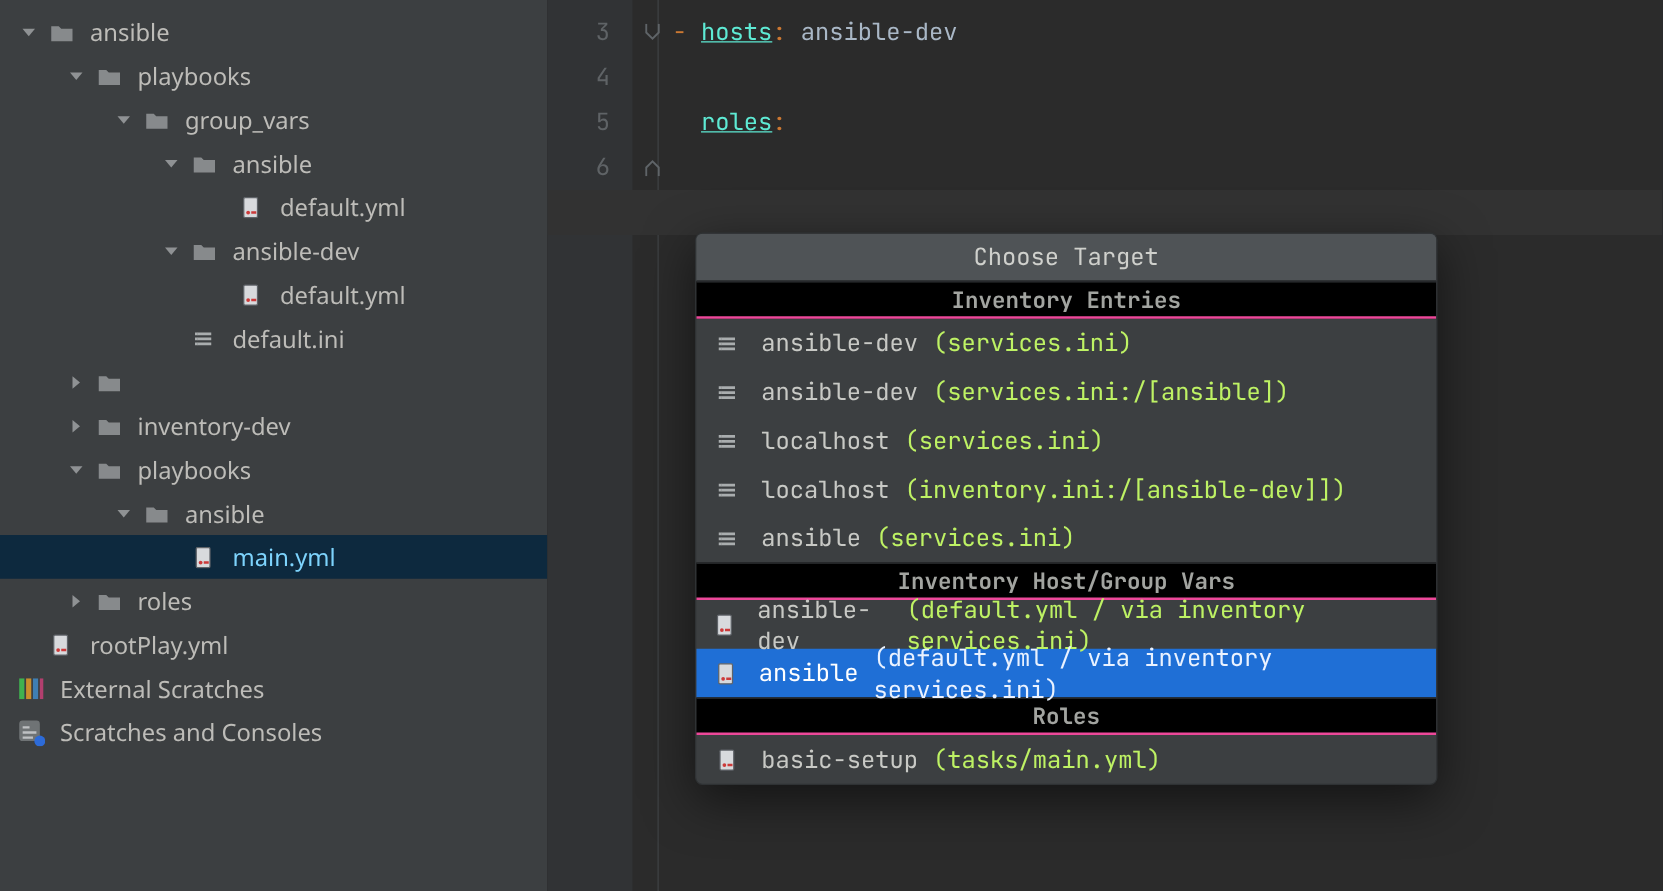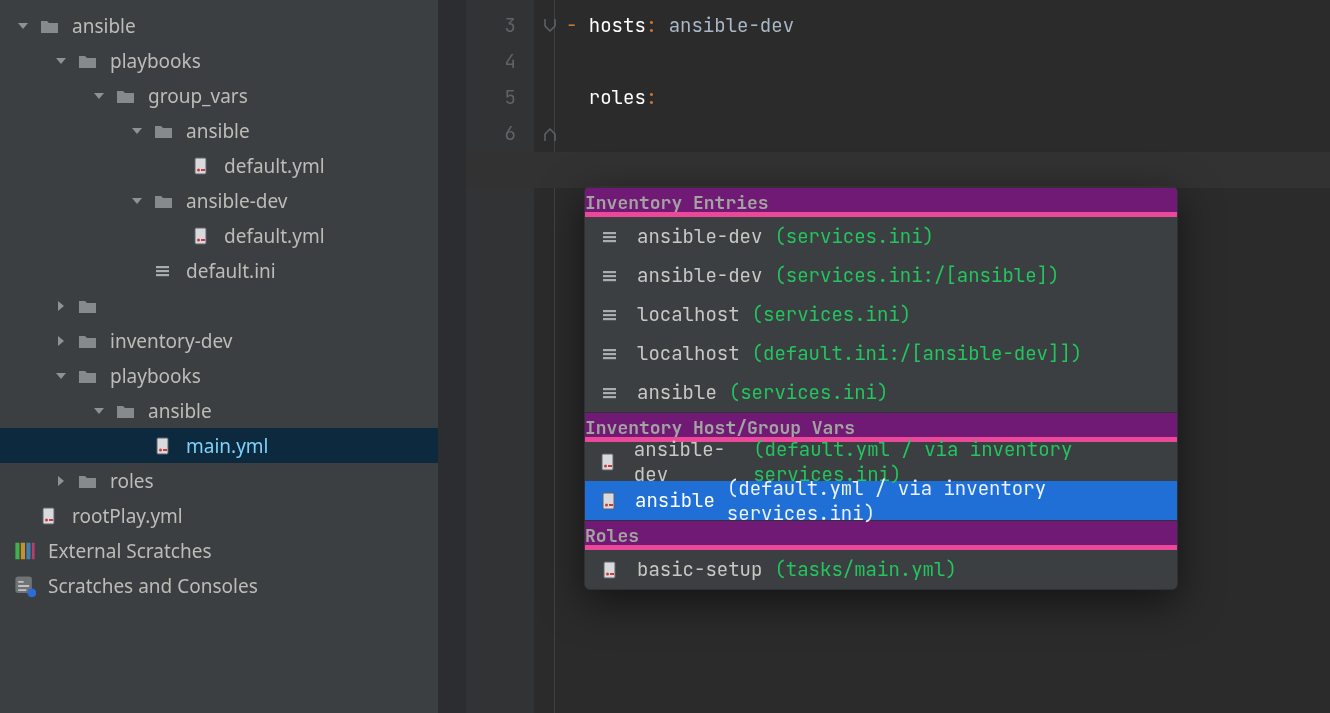"ansible" .root { gap: 28px -> none }
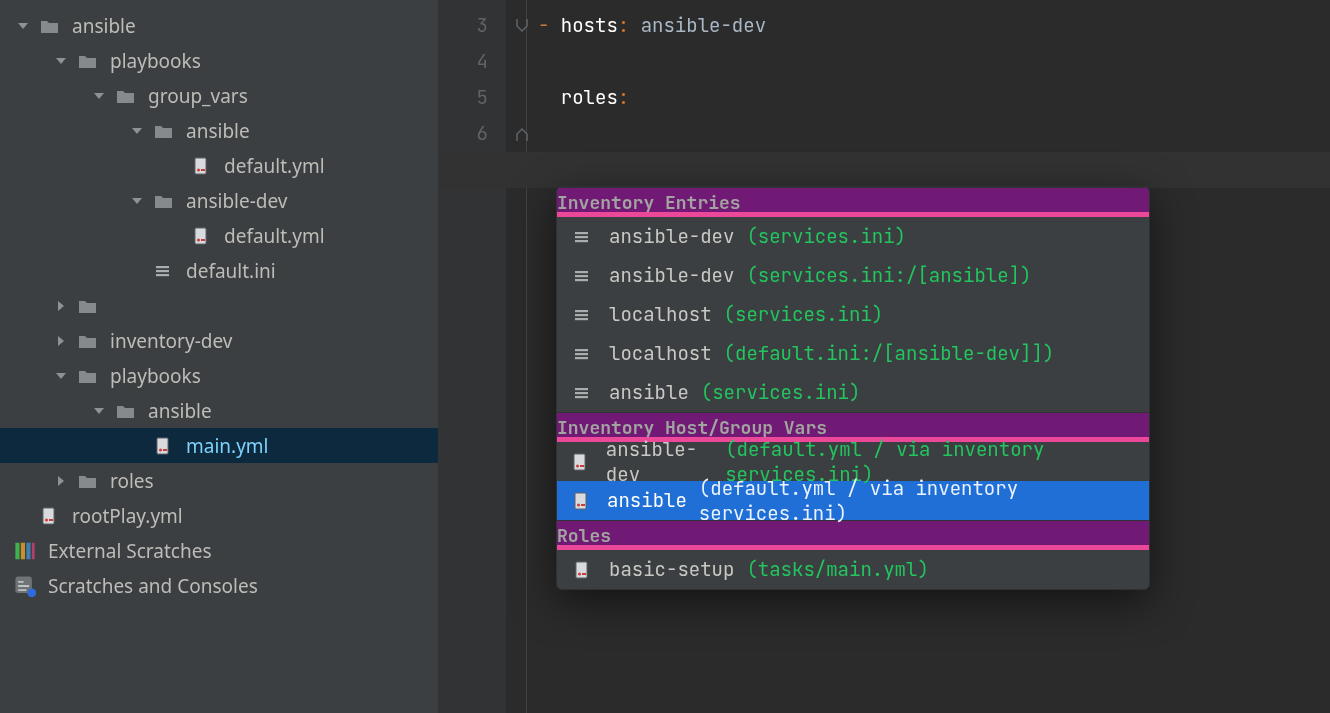"hosts" .id { color: #ffffff -> #5eead4; text-decoration: none -> underline }
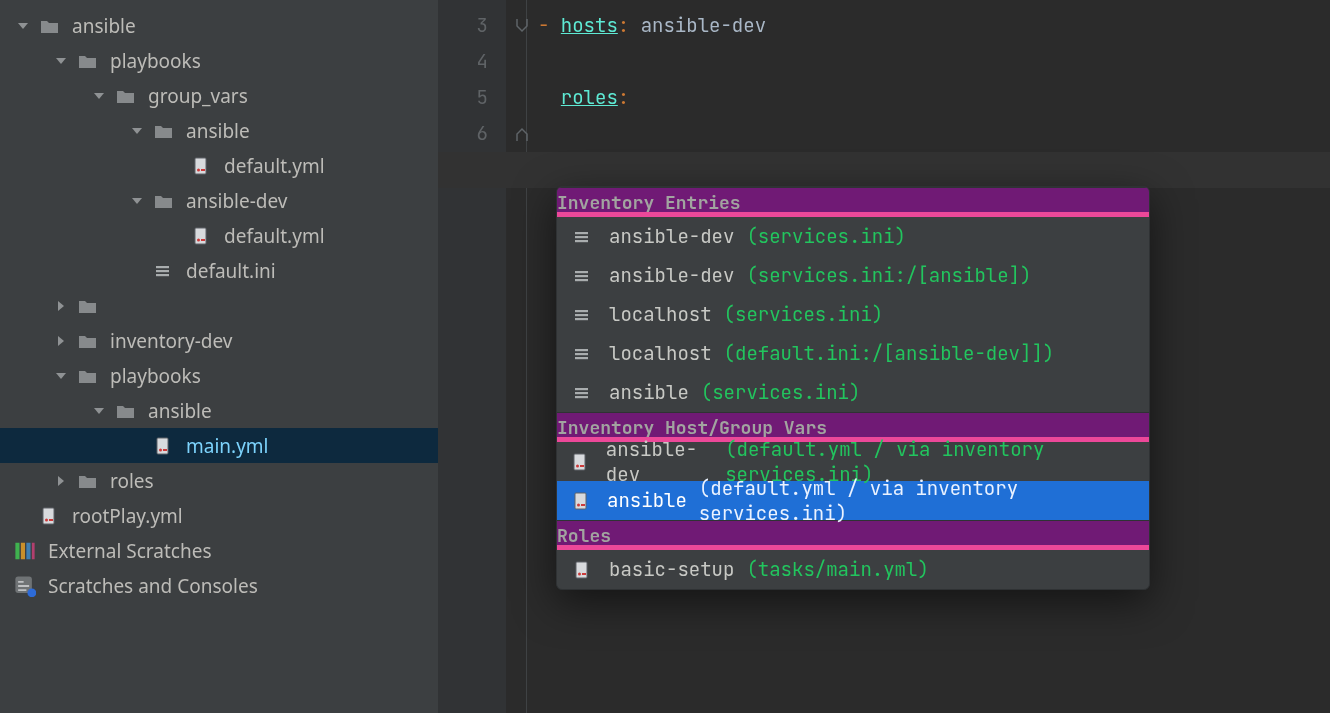"Choose Target" div.pop-title { html: none -> <div>Choose Target</div> }
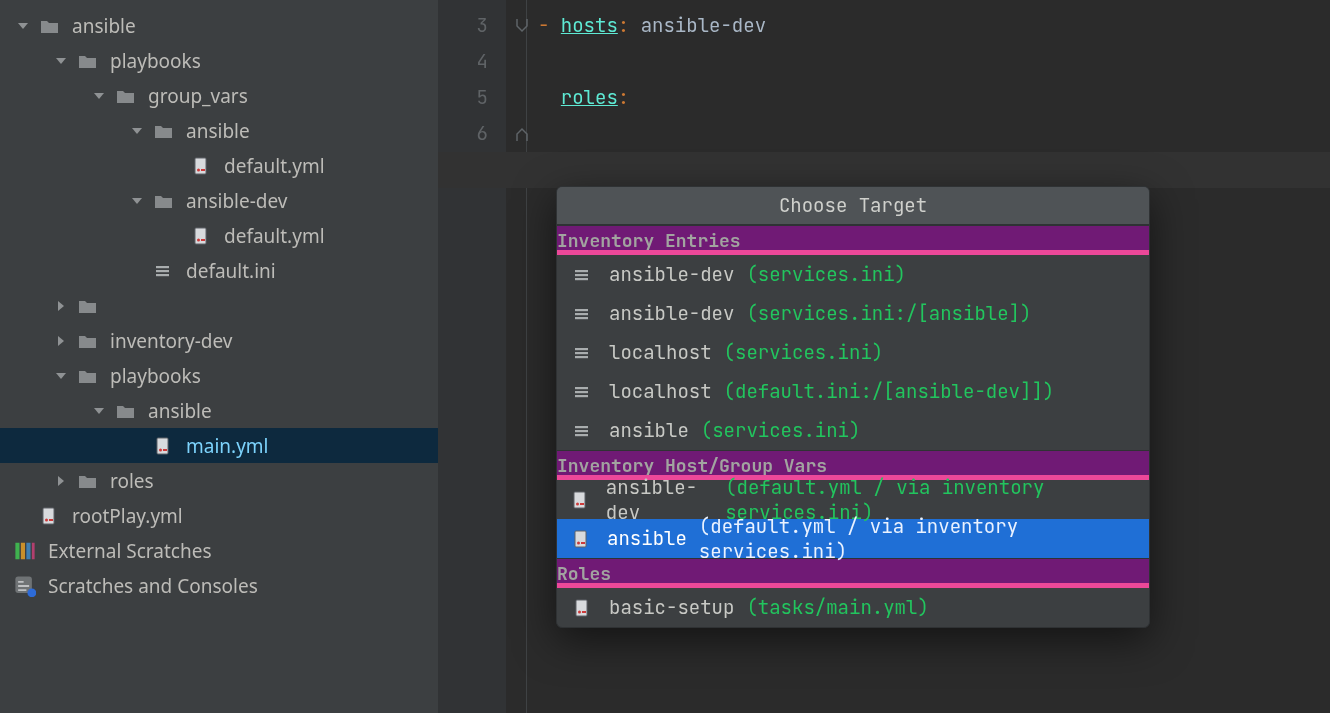"Inventory Entries" .pop-sect { background: #701a75 -> #000000; border-bottom: 5px solid #ec4899 -> 2px solid #ec4899; text-align: none -> center }
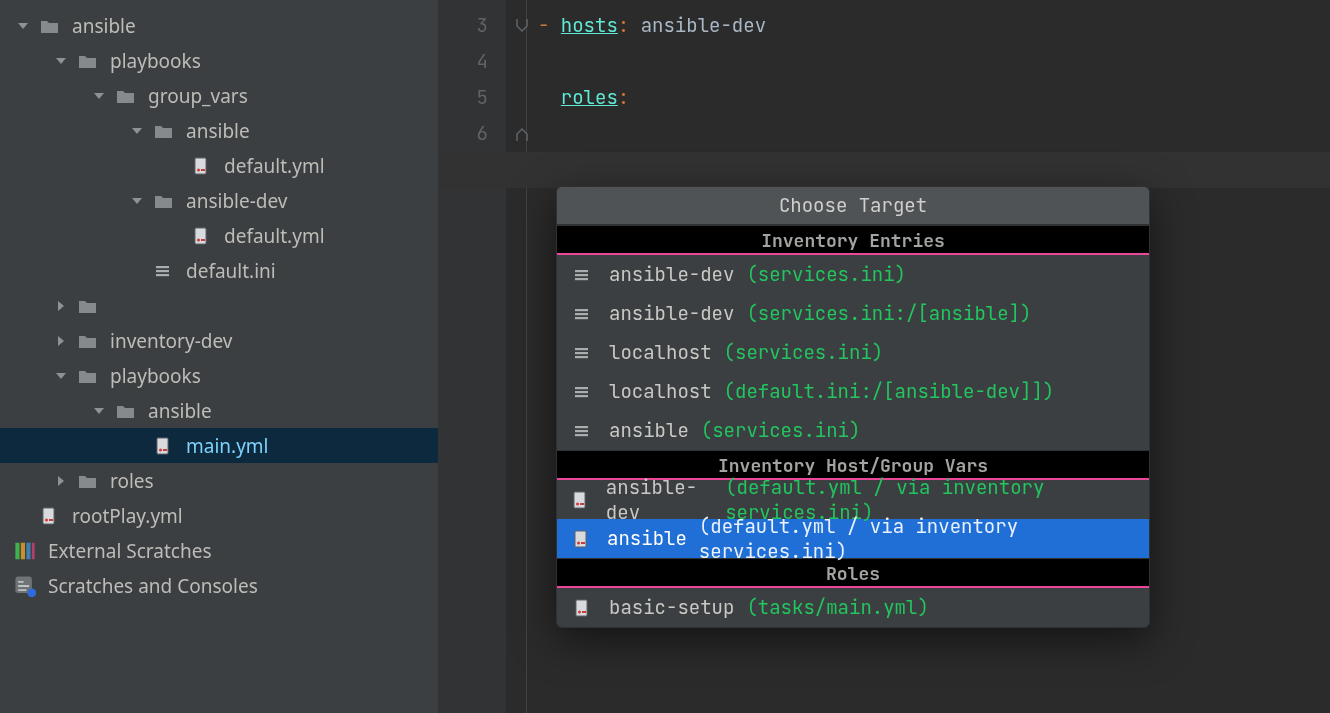"(services.ini)" .pop-row .meta { color: #22c55e -> #bef264 }
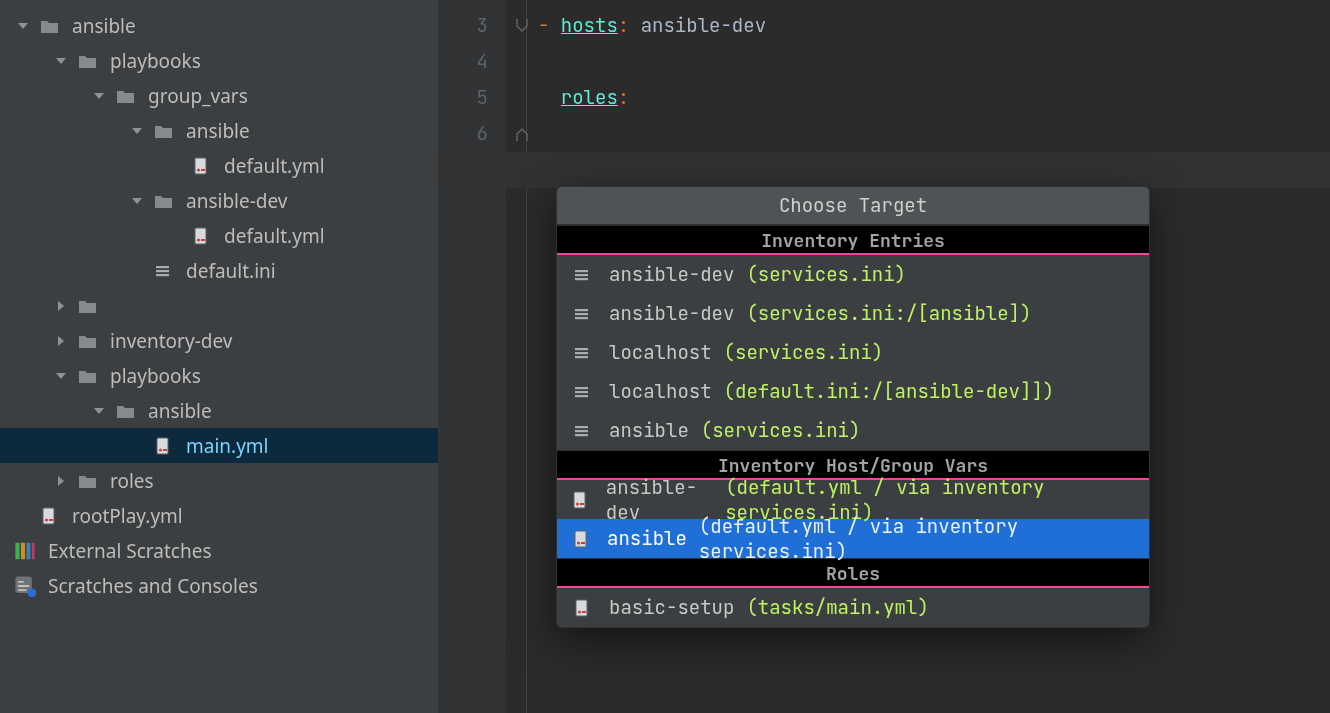"(default.ini:/[ansible-dev]])" span.meta { text: default.ini:/ -> inventory.ini:/ }
